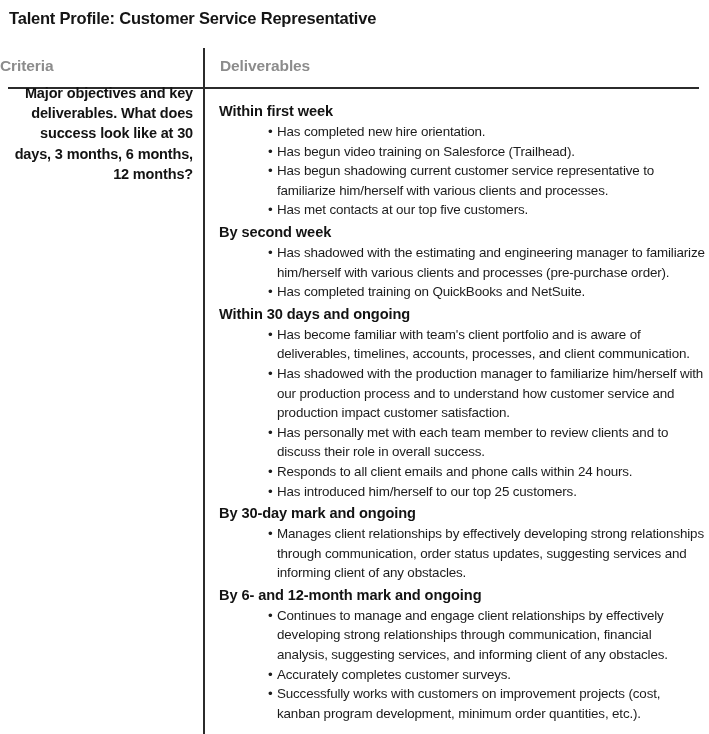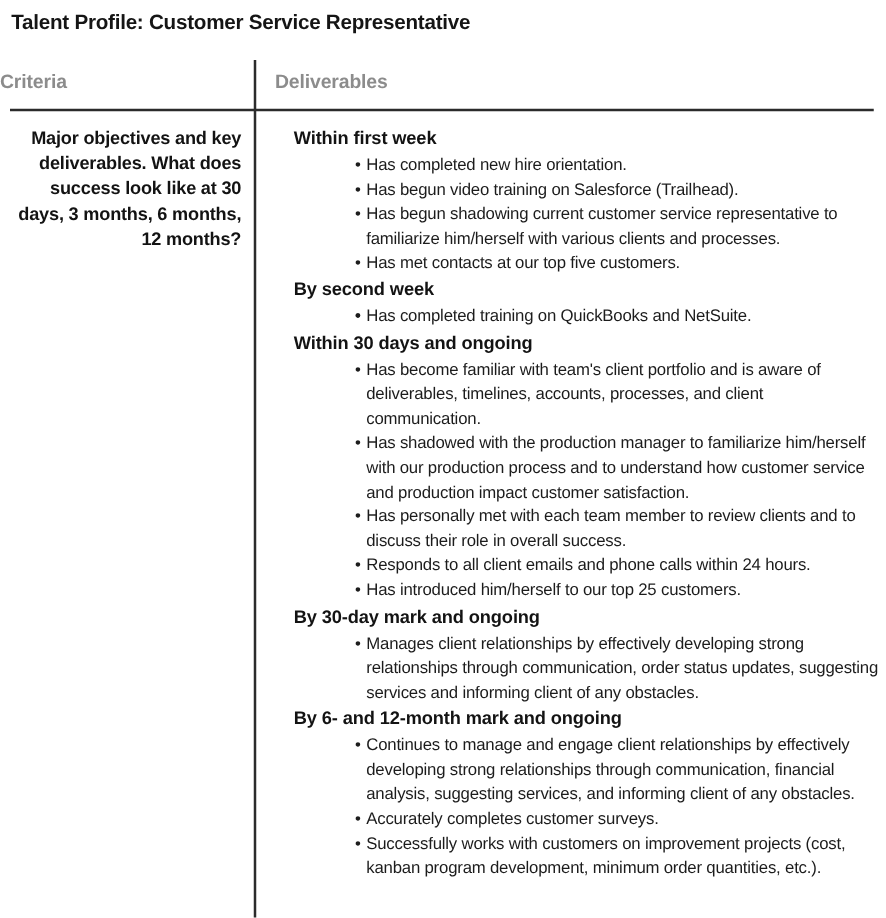"Major objectives and key deliverables." .criteria-cell { top: 101px -> 83px }
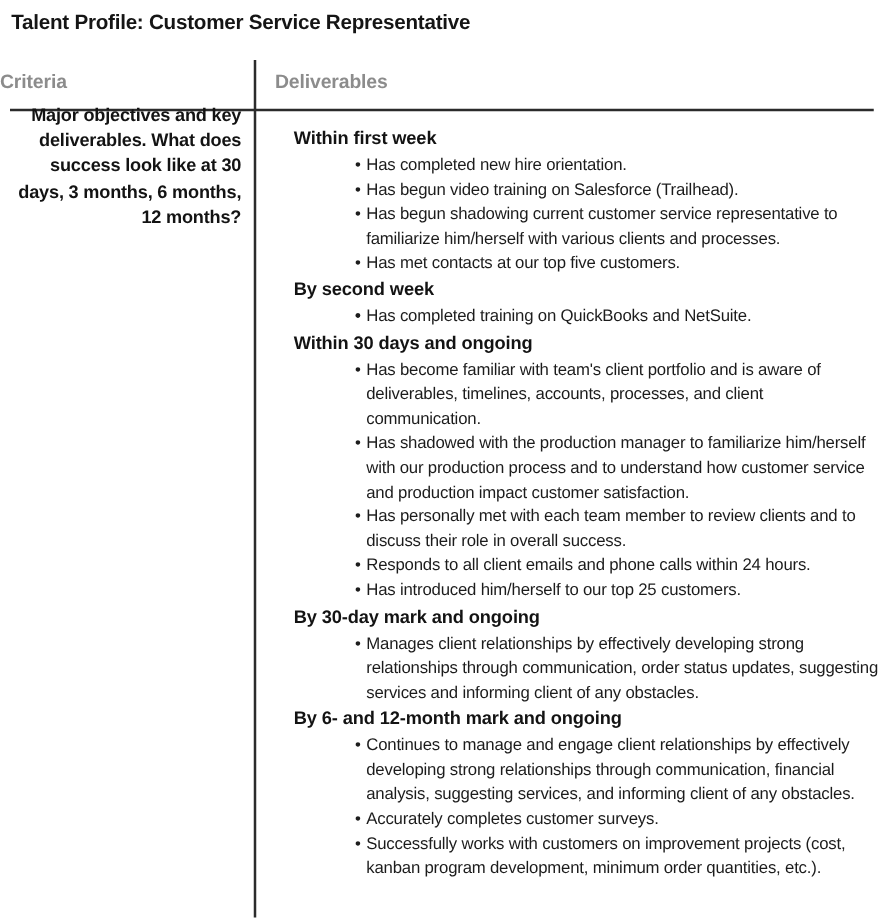"Within first week" .section { margin-left: 16px -> none }
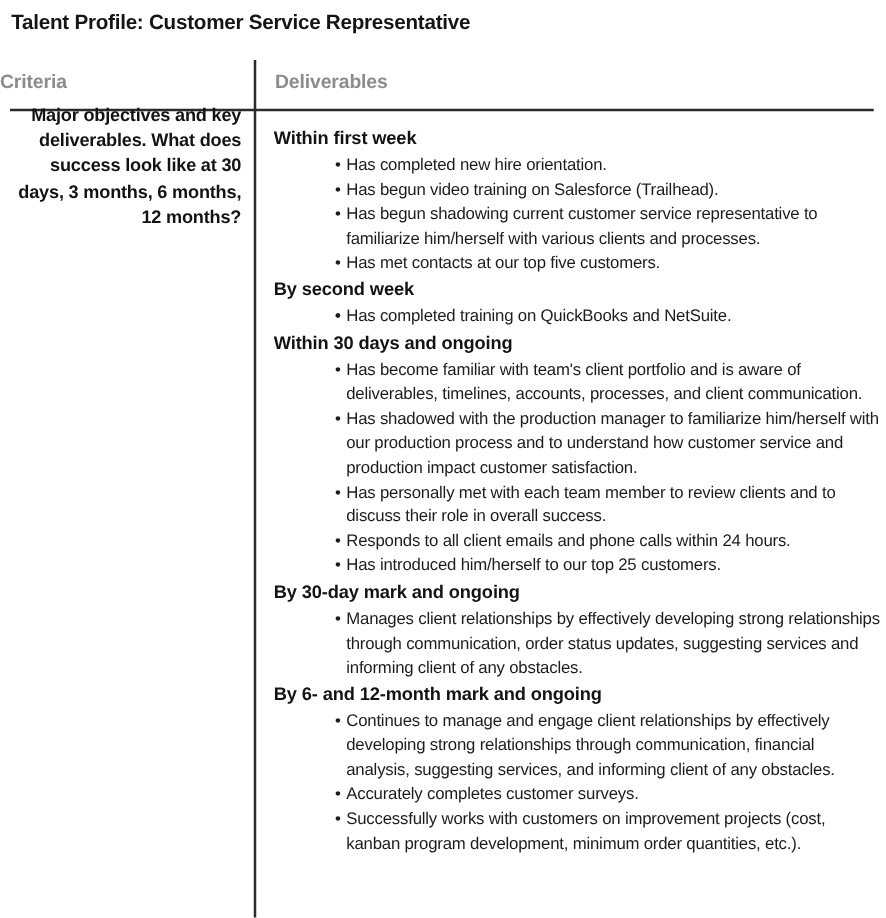"Has shadowed with the estimating" span { html: none -> <span>Has shadowed with the estimating and engineering manager to familiarize him/herself with various clients and processes (pre-purchase order).</span> }
